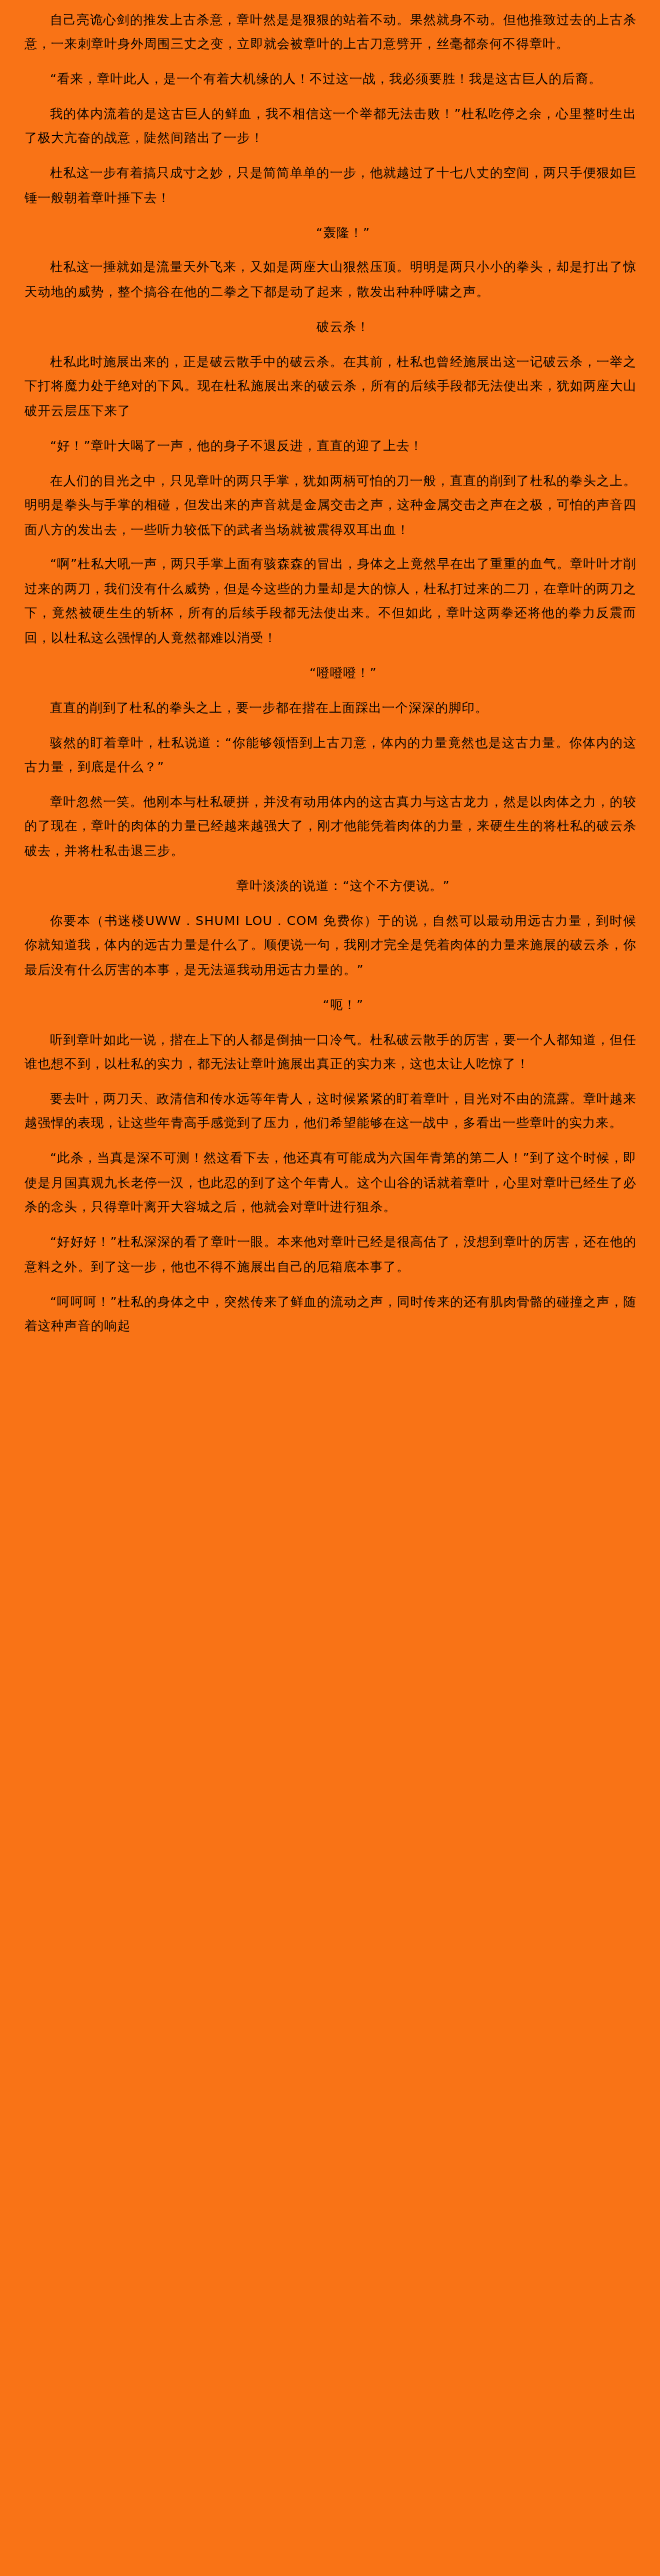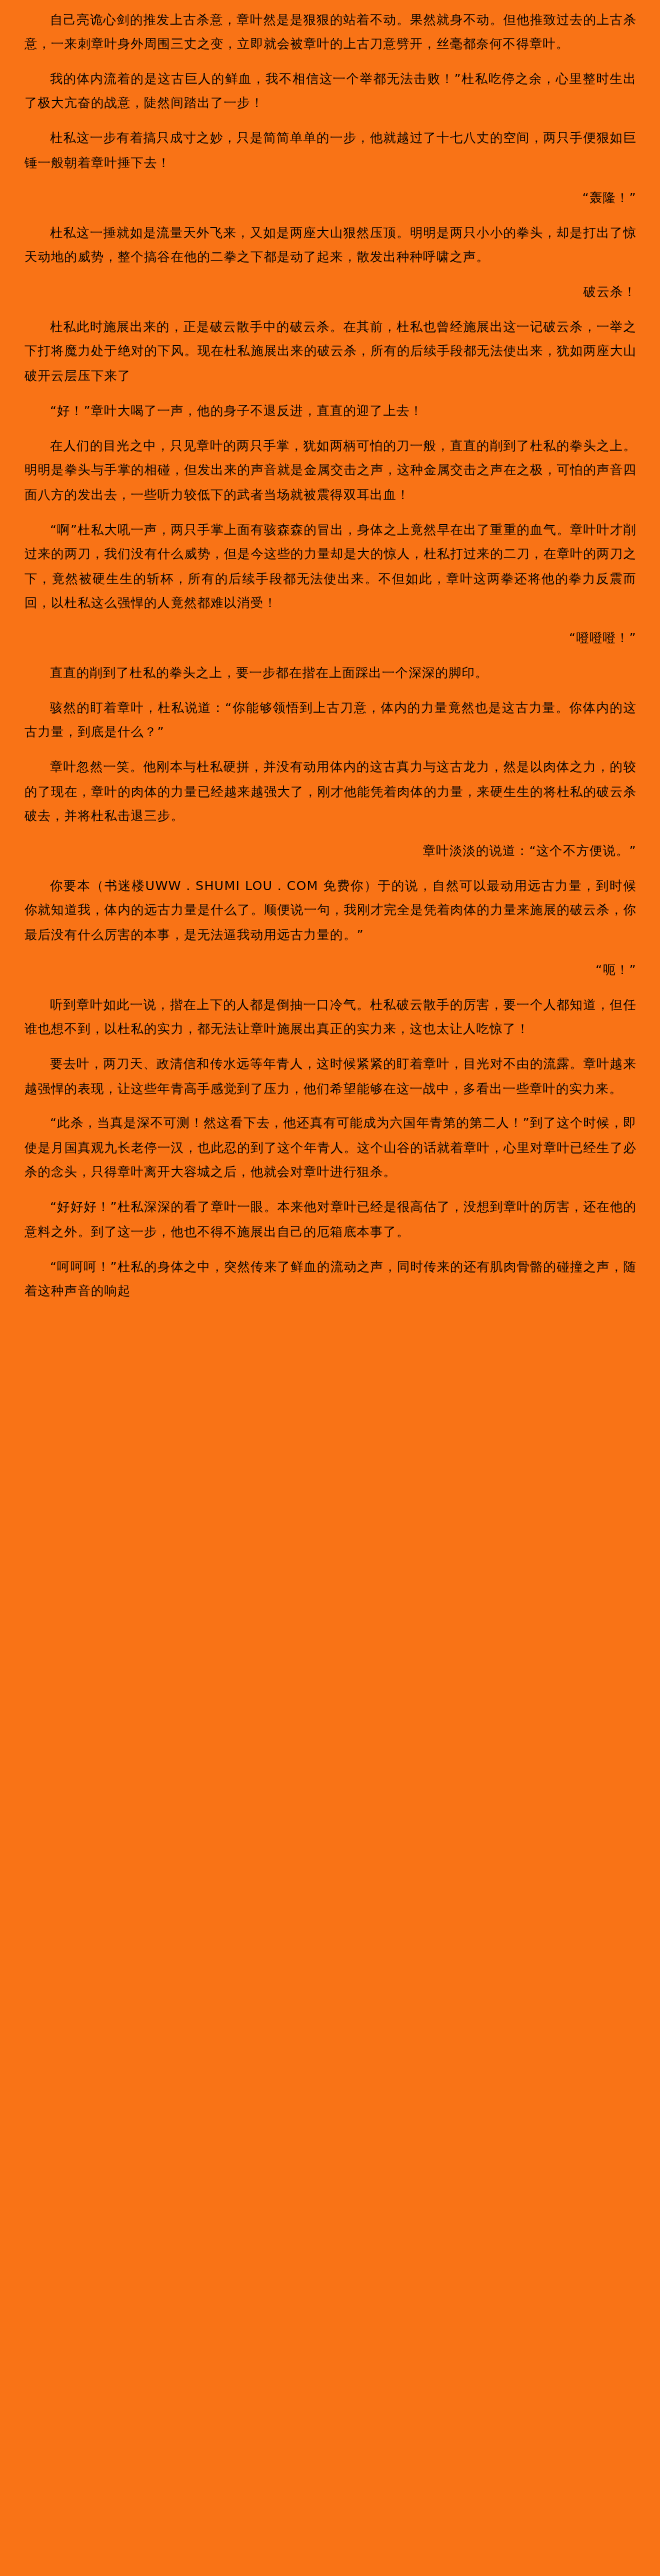"“看来，章叶此人，是一个有着大机缘的人！不过这一战，我必须要胜！我是这古巨人的后" p.para { html: none -> <p>“看来，章叶此人，是一个有着大机缘的人！不过这一战，我必须要胜！我是这古巨人的后裔。</p> }
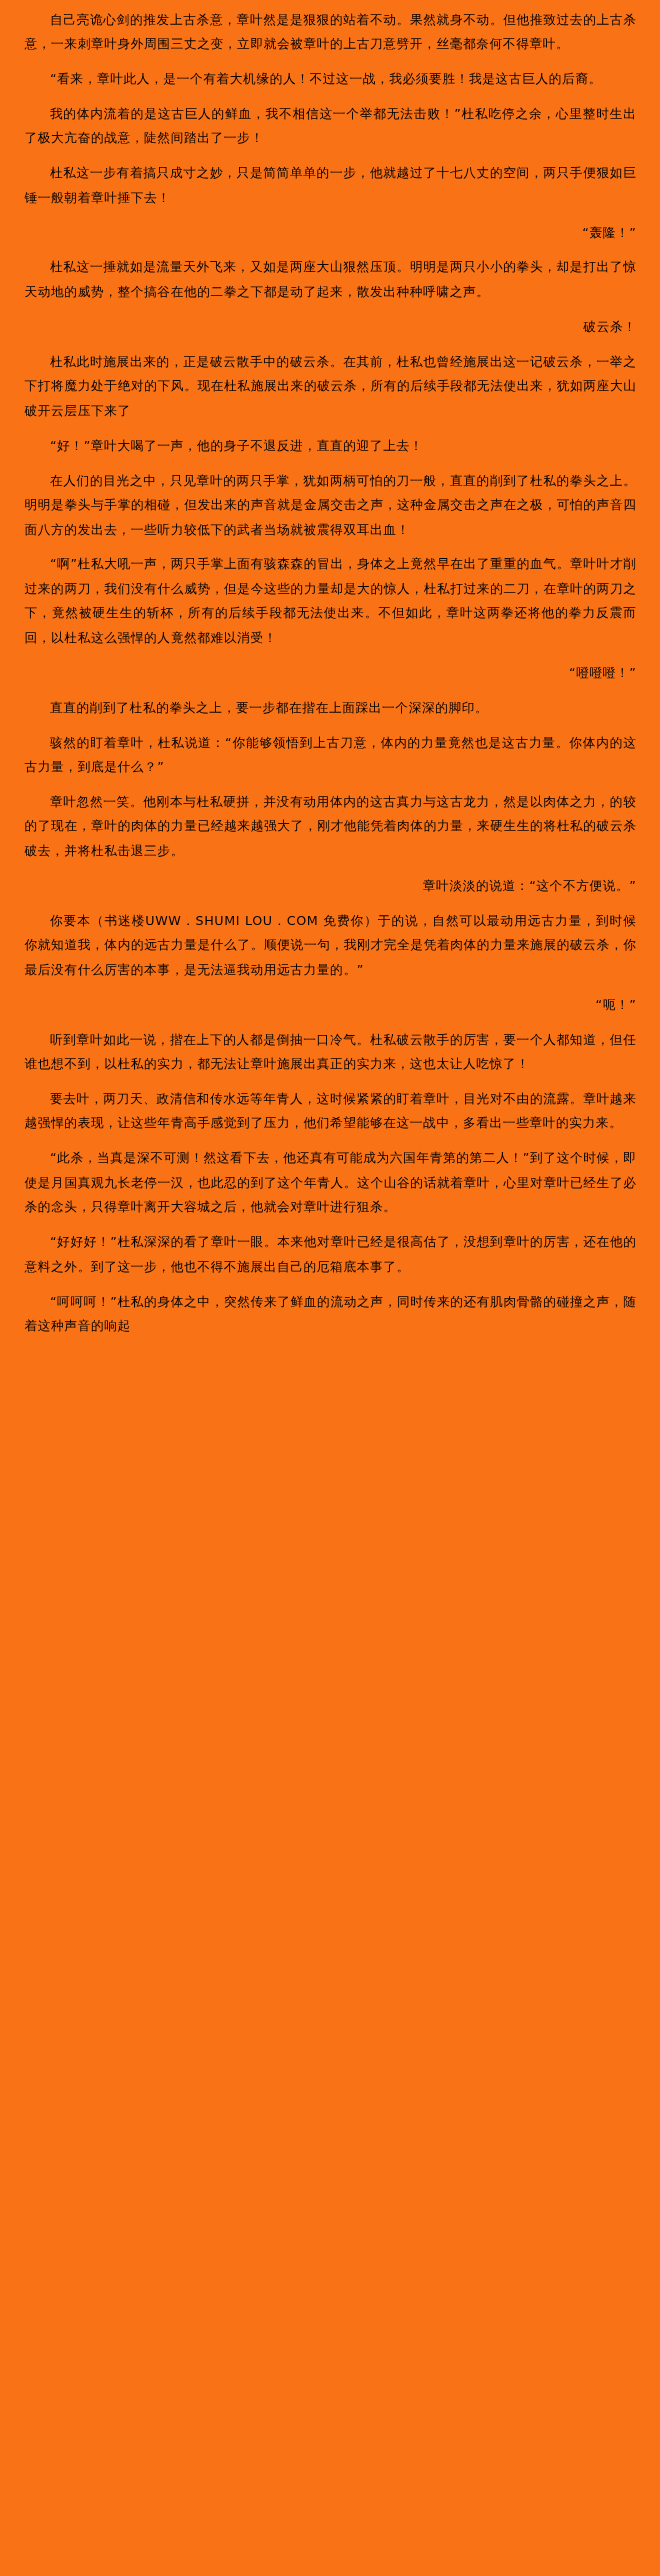"“轰隆！”" .para.short { text-align: right -> center }
